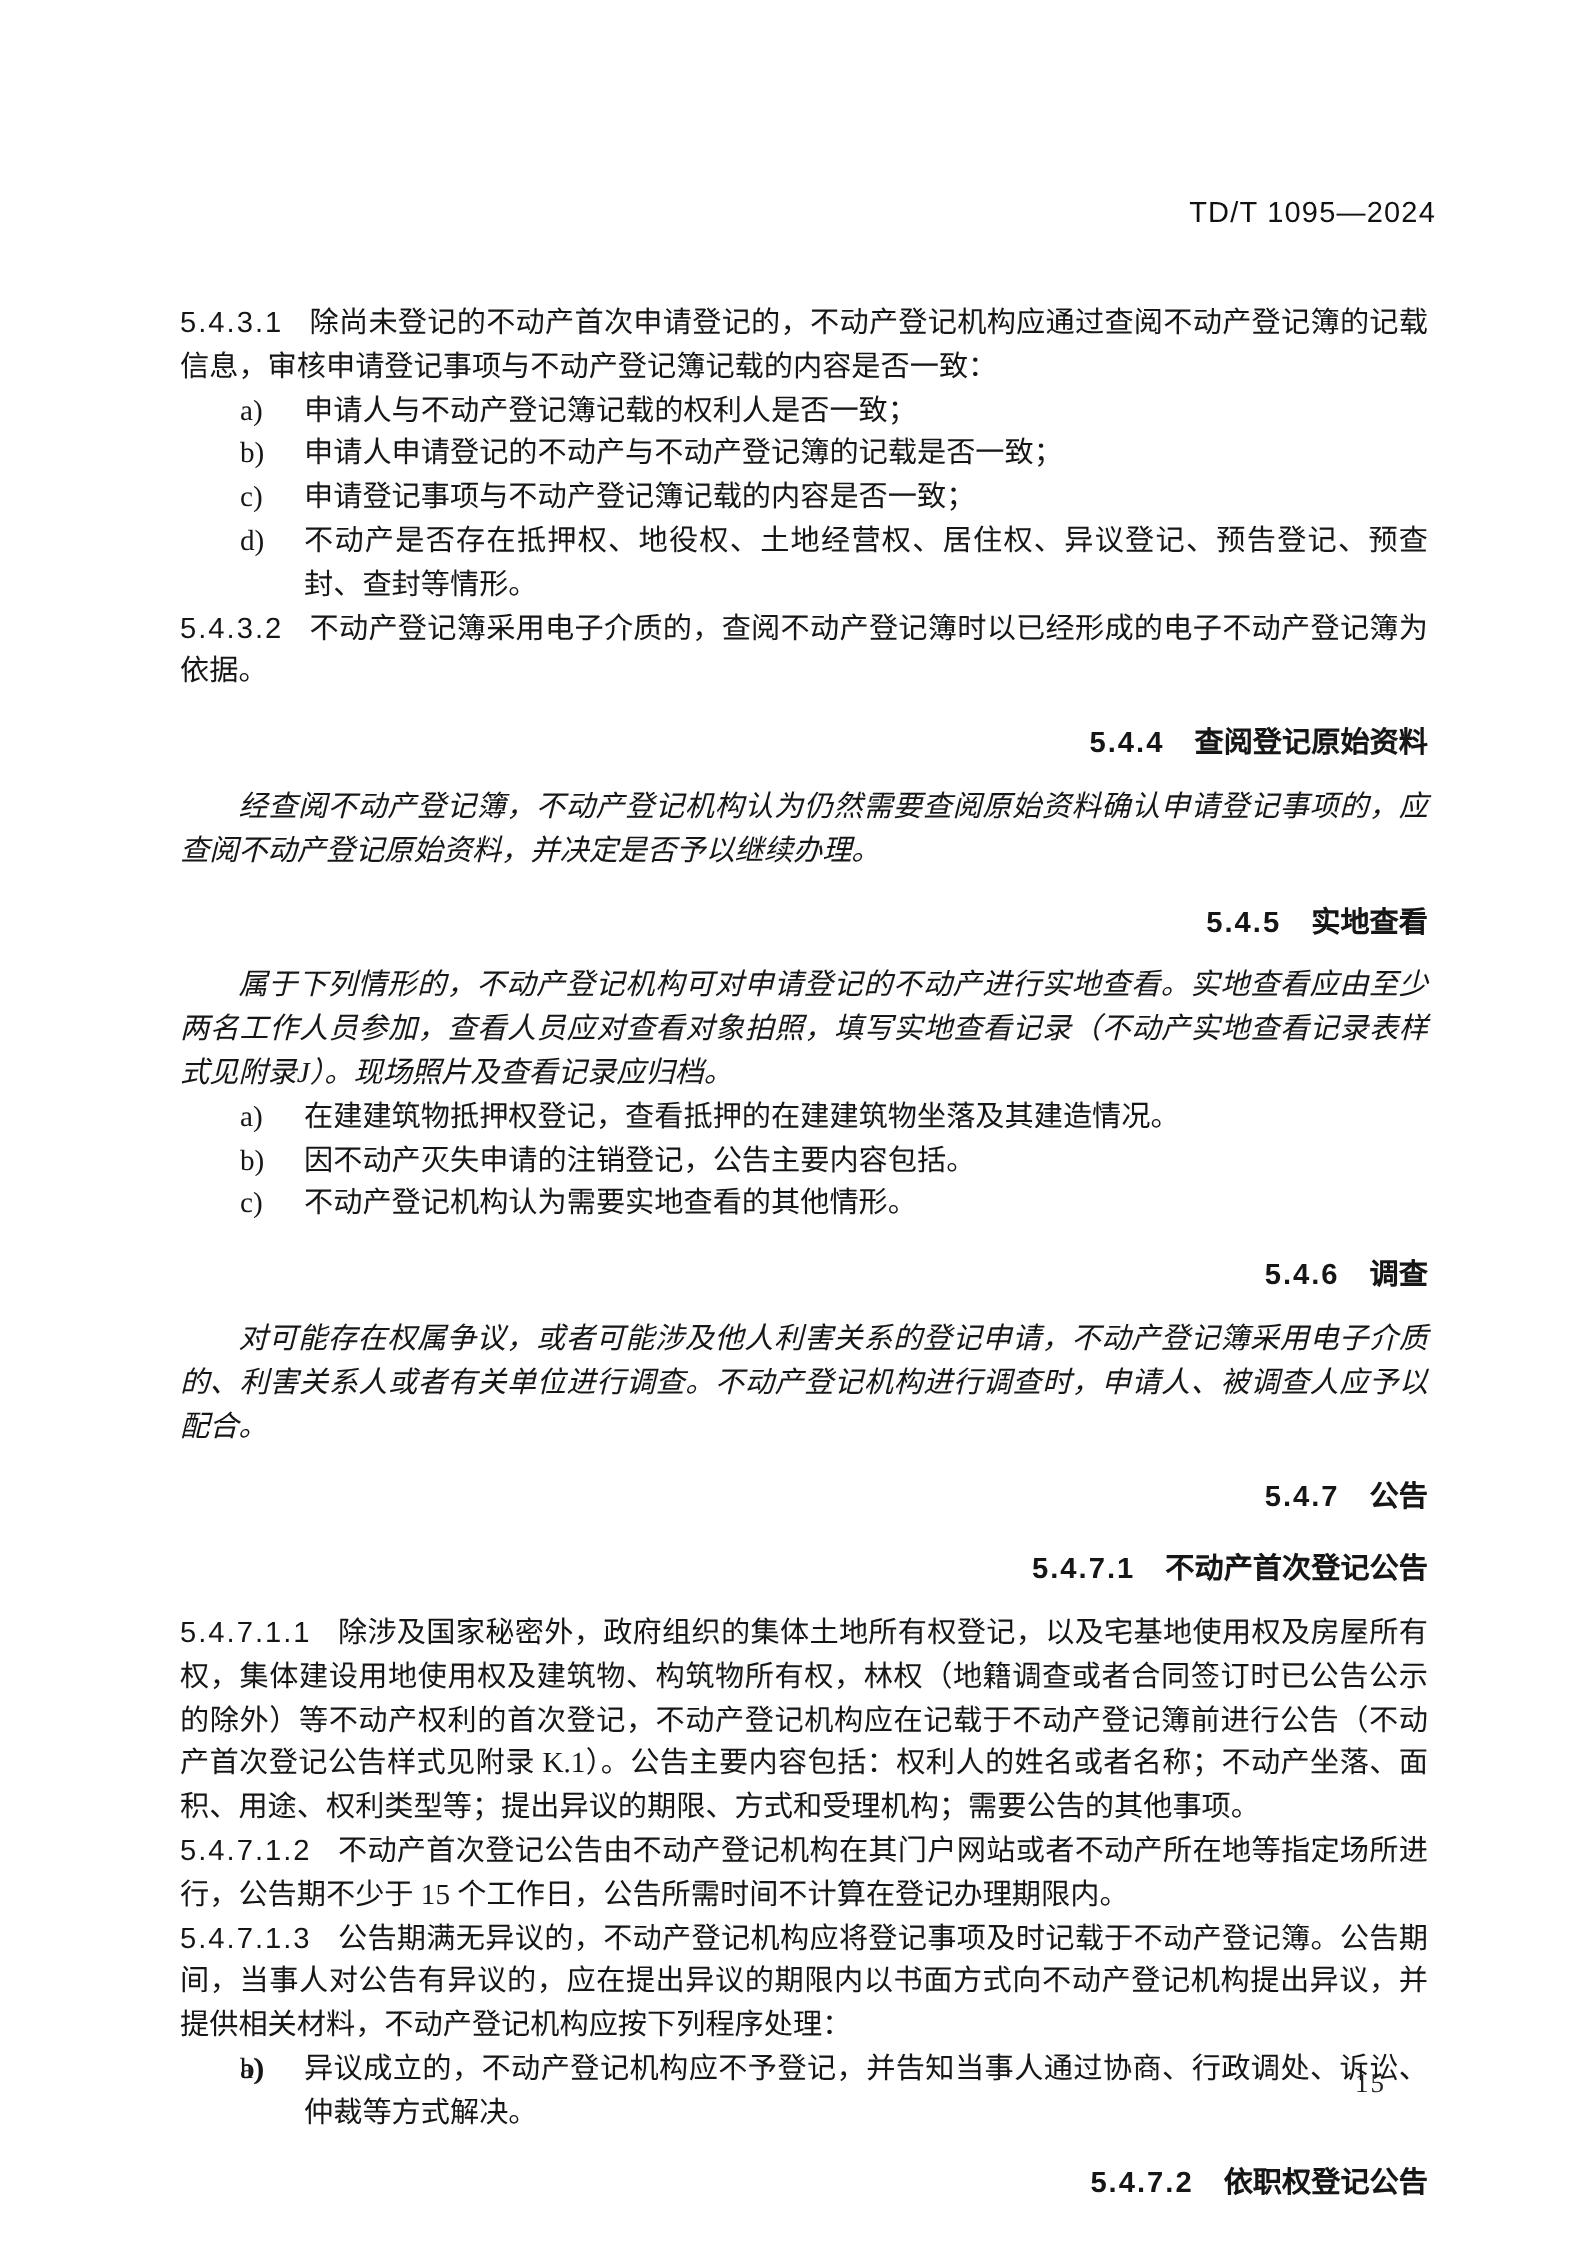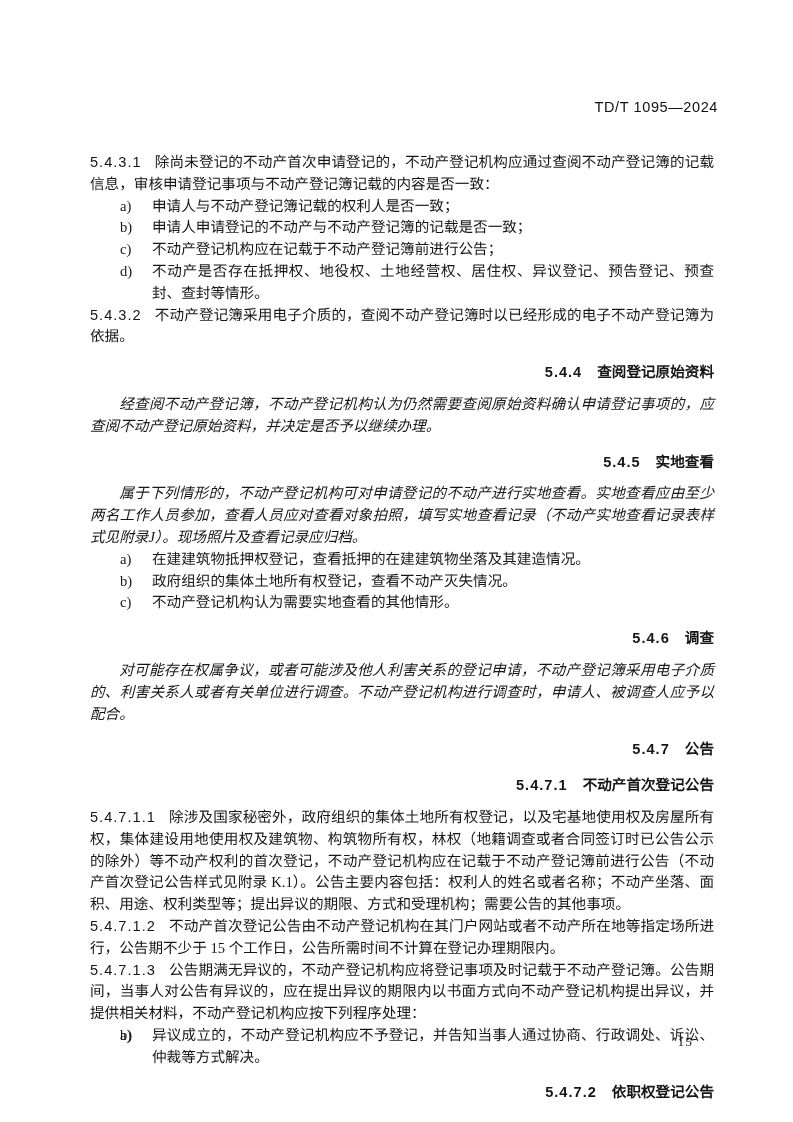"不动产登记机构应在记载于不动产登记簿前进行公告；" span { text: 不动产登记机构应在记载于不动产登记簿前进行公告 -> 申请登记事项与不动产登记簿记载的内容是否一致 }
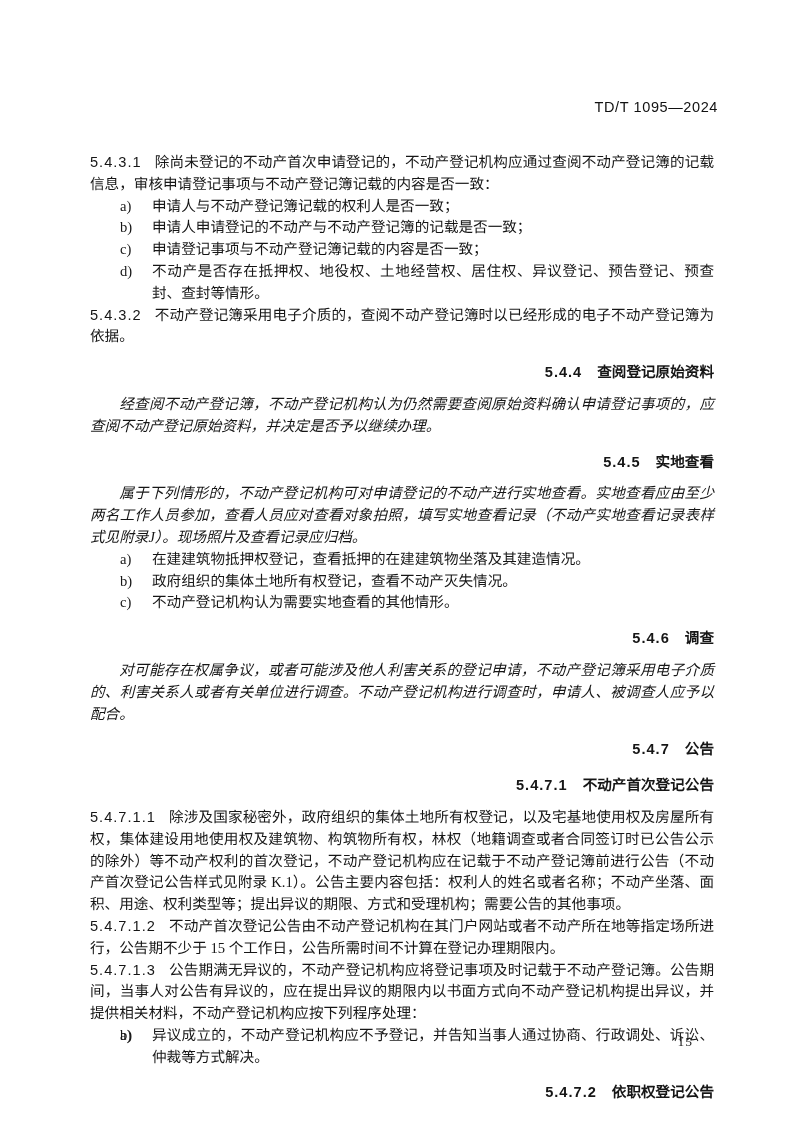"政府组织的集体土地所有权登记，查看不动产灭失情况。" span { text: 政府组织的集体土地所有权登记，查看不动产灭失情况 -> 因不动产灭失申请的注销登记，公告主要内容包括 }
